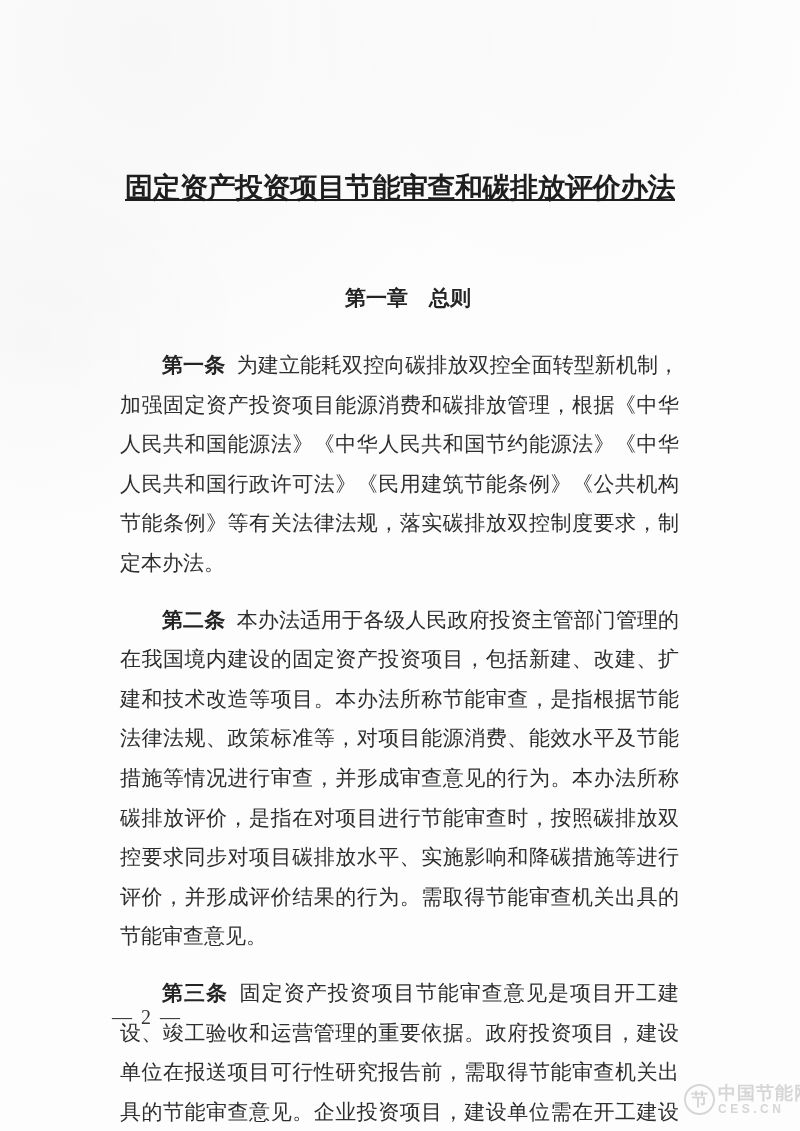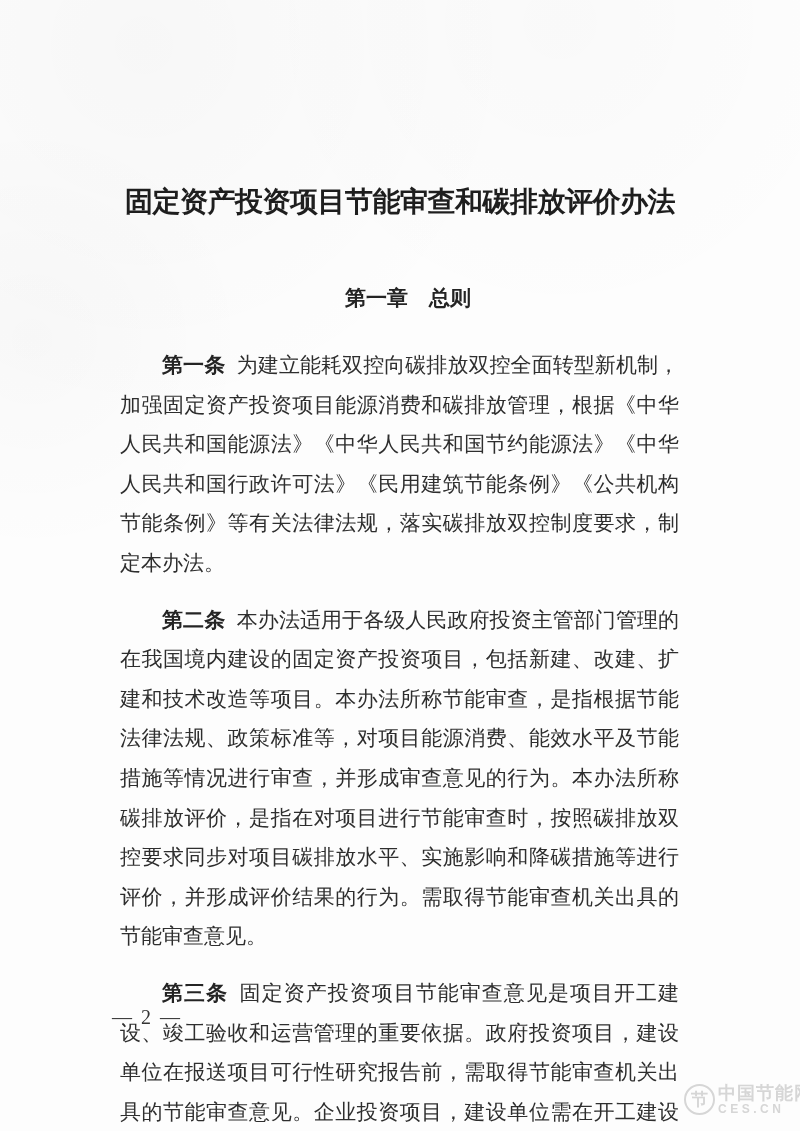"固定资产投资项目节能审查和碳排放评价办法" .doc-title { text-decoration: none -> underline; top: 186px -> 172px }
